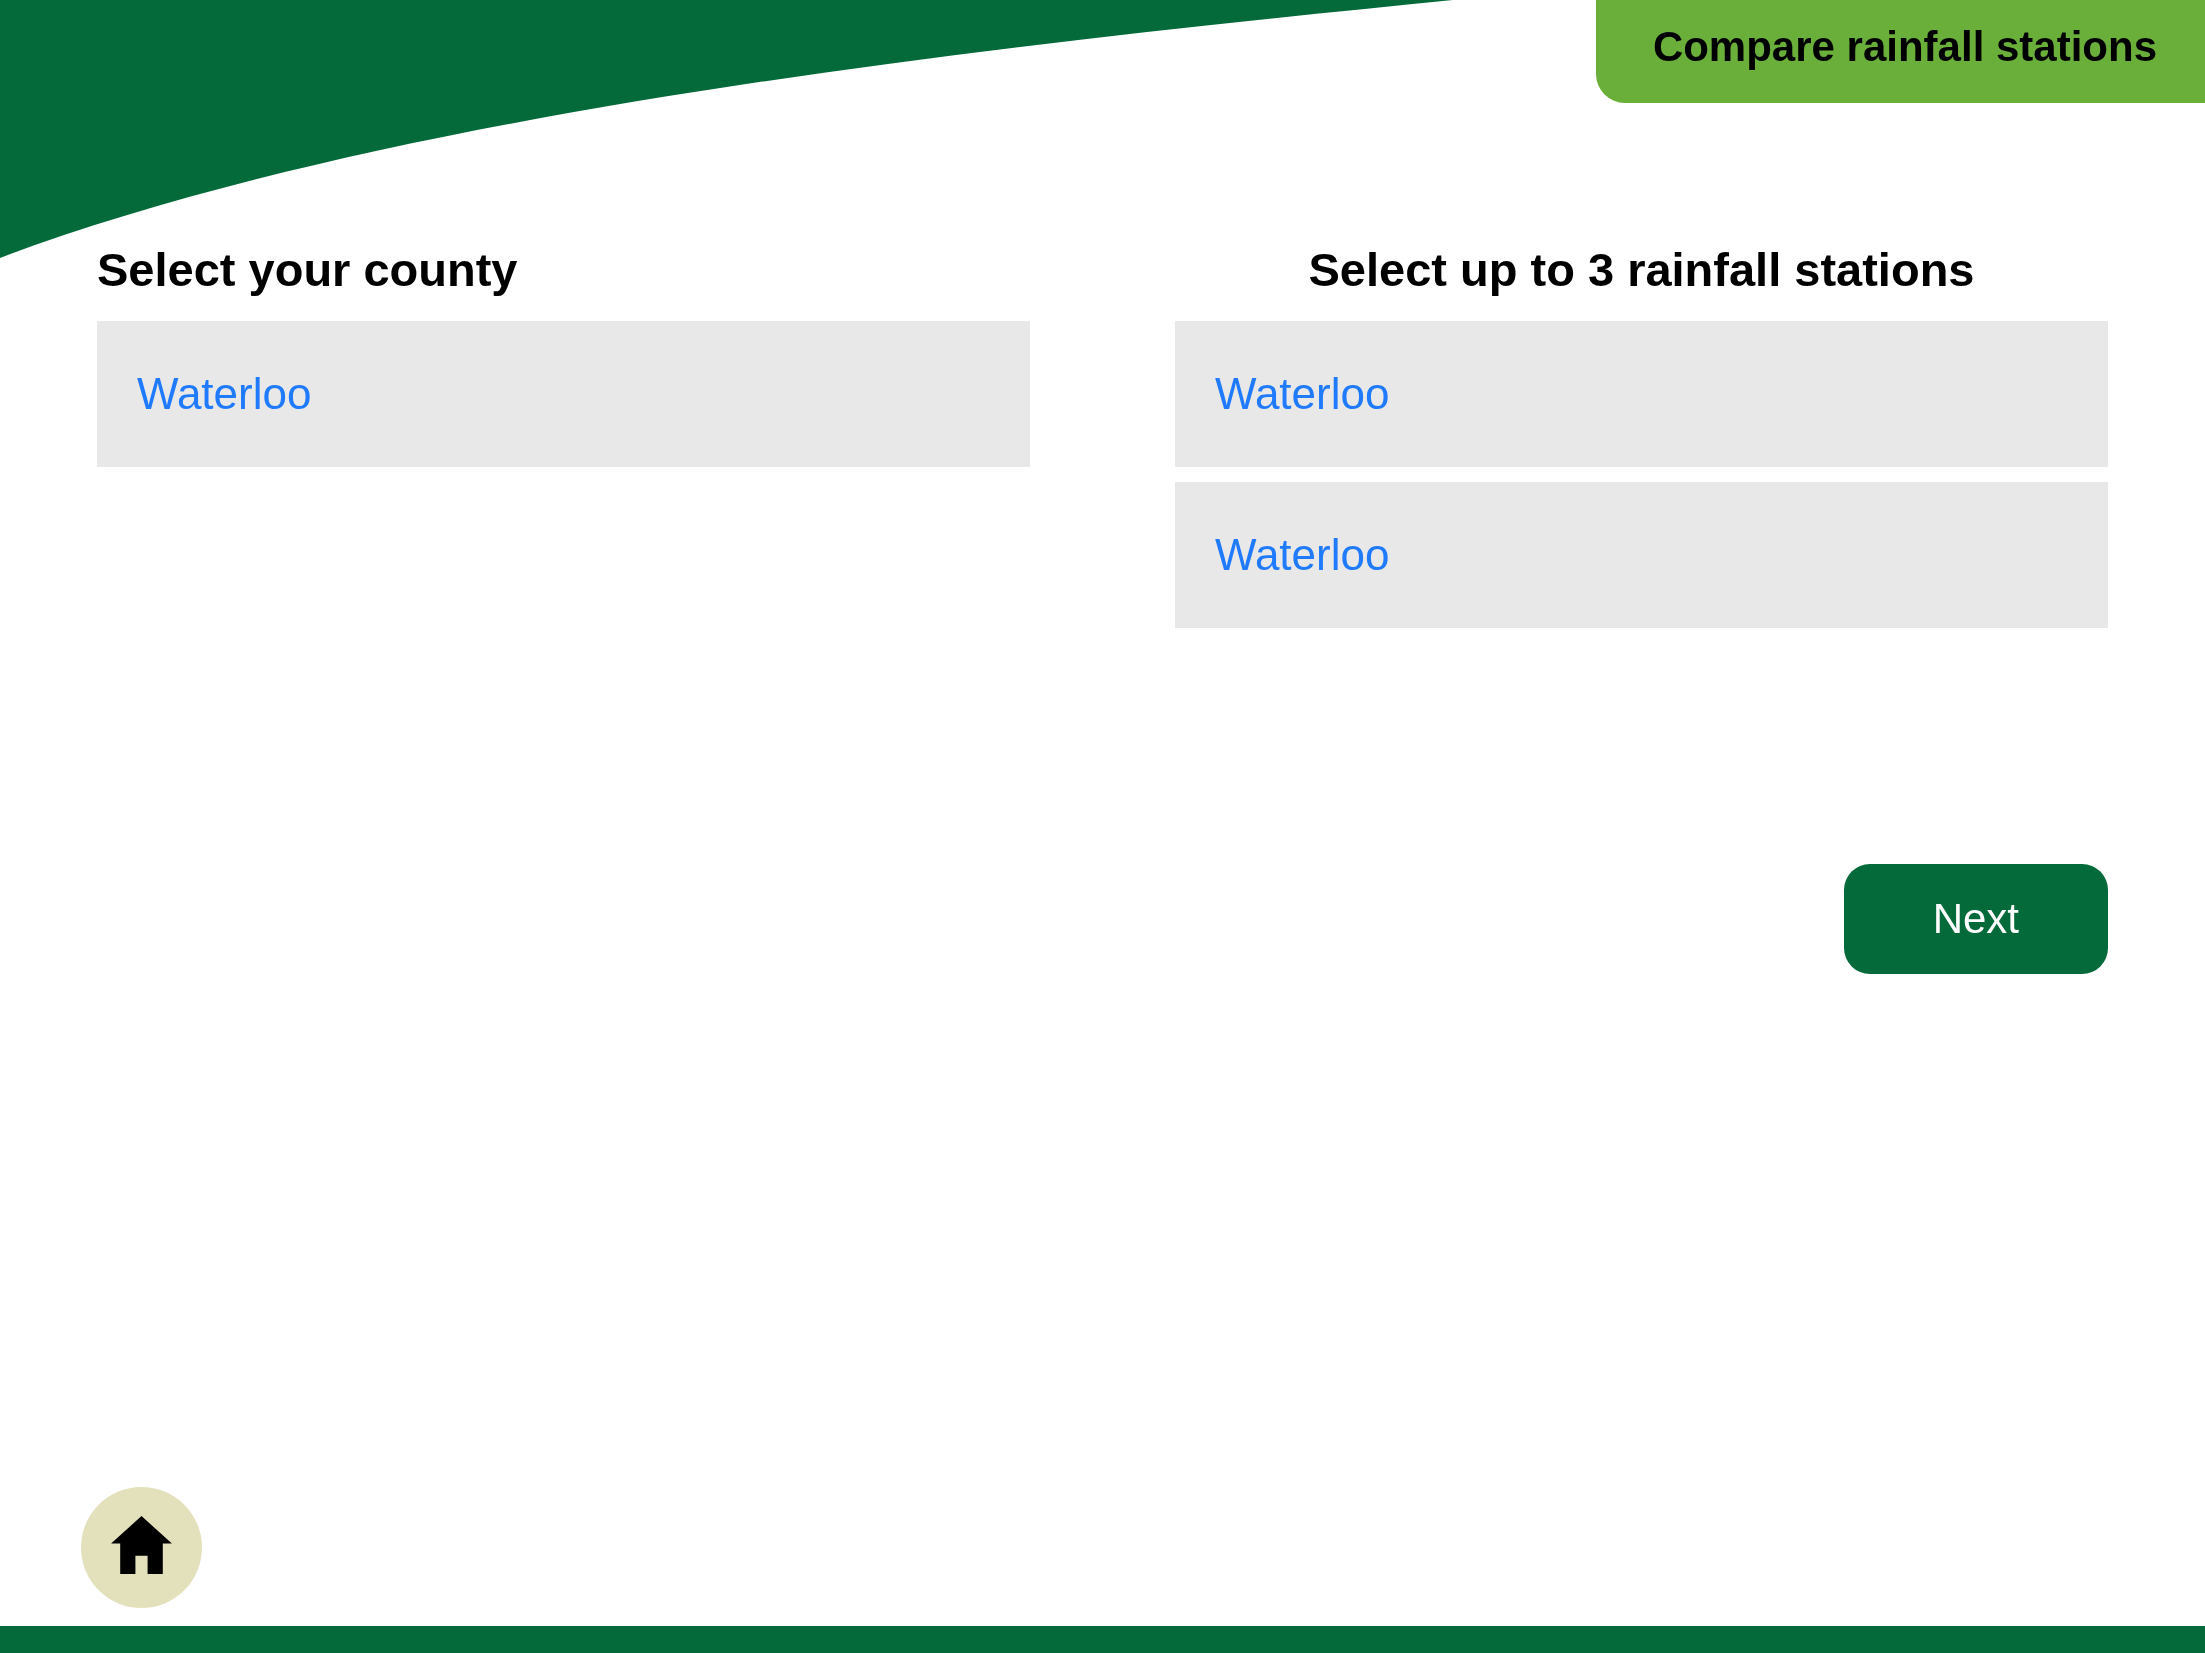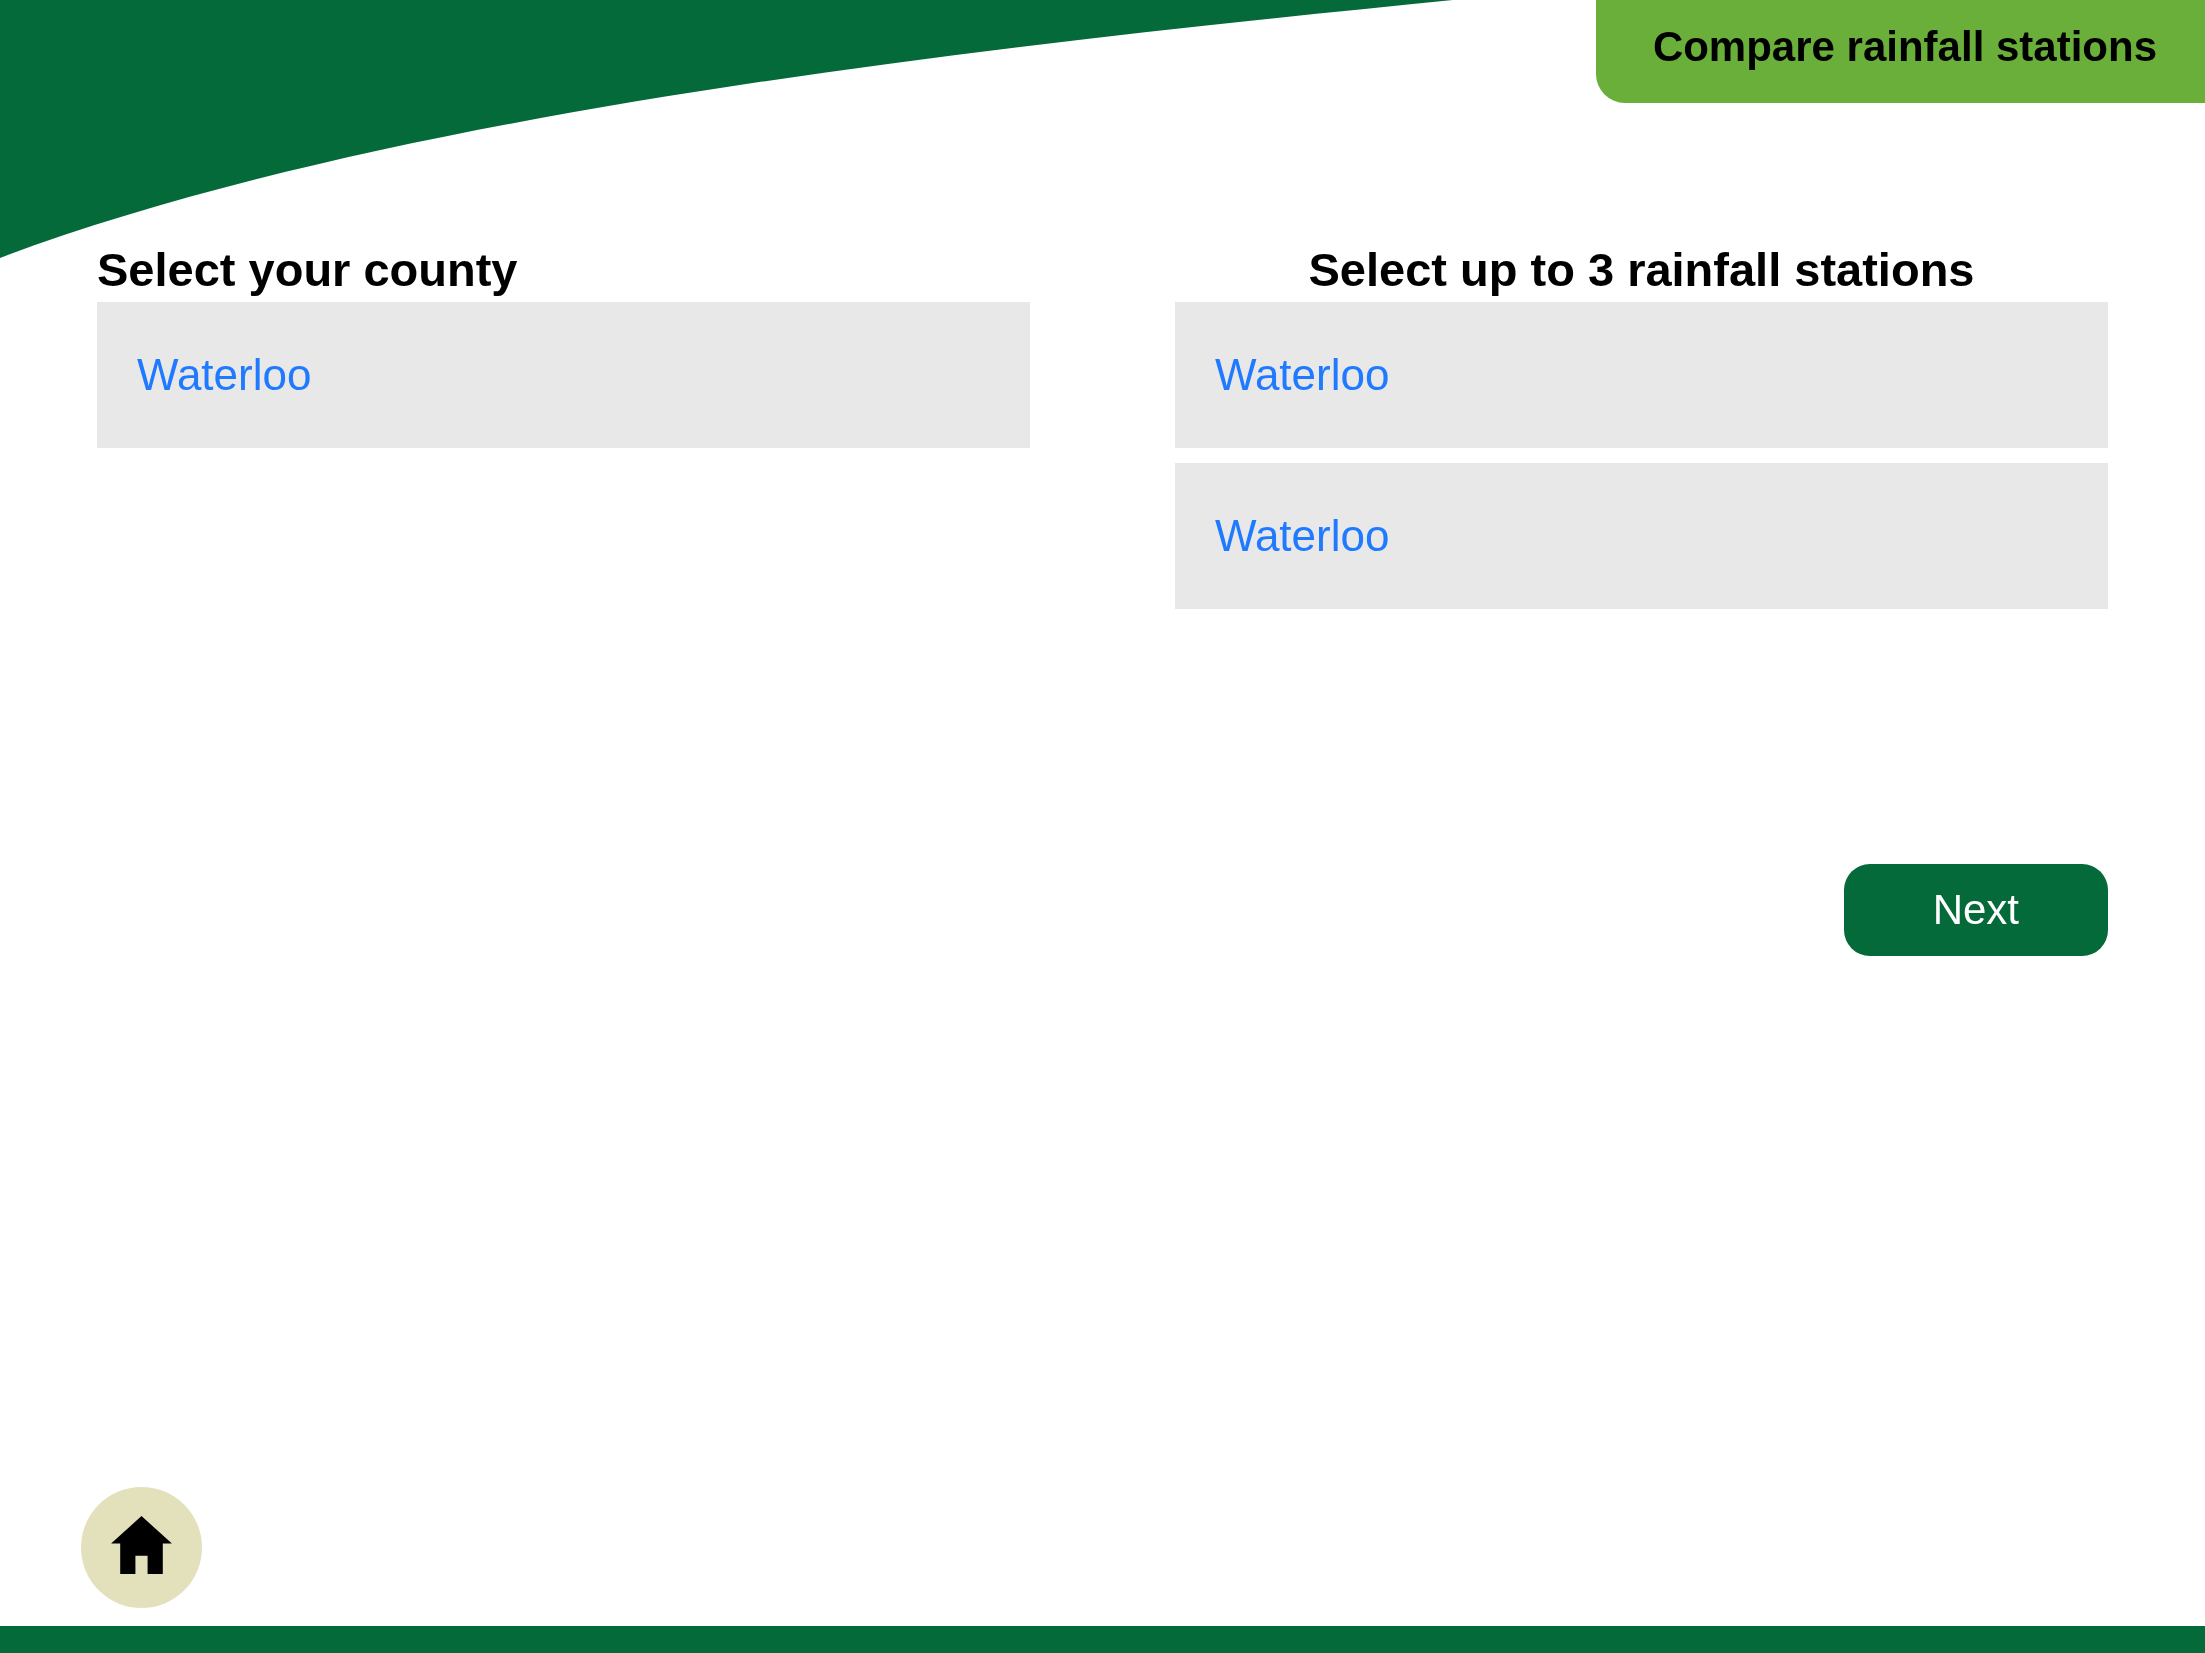"Select your county" .col-heading { margin-bottom: 5px -> 24px }
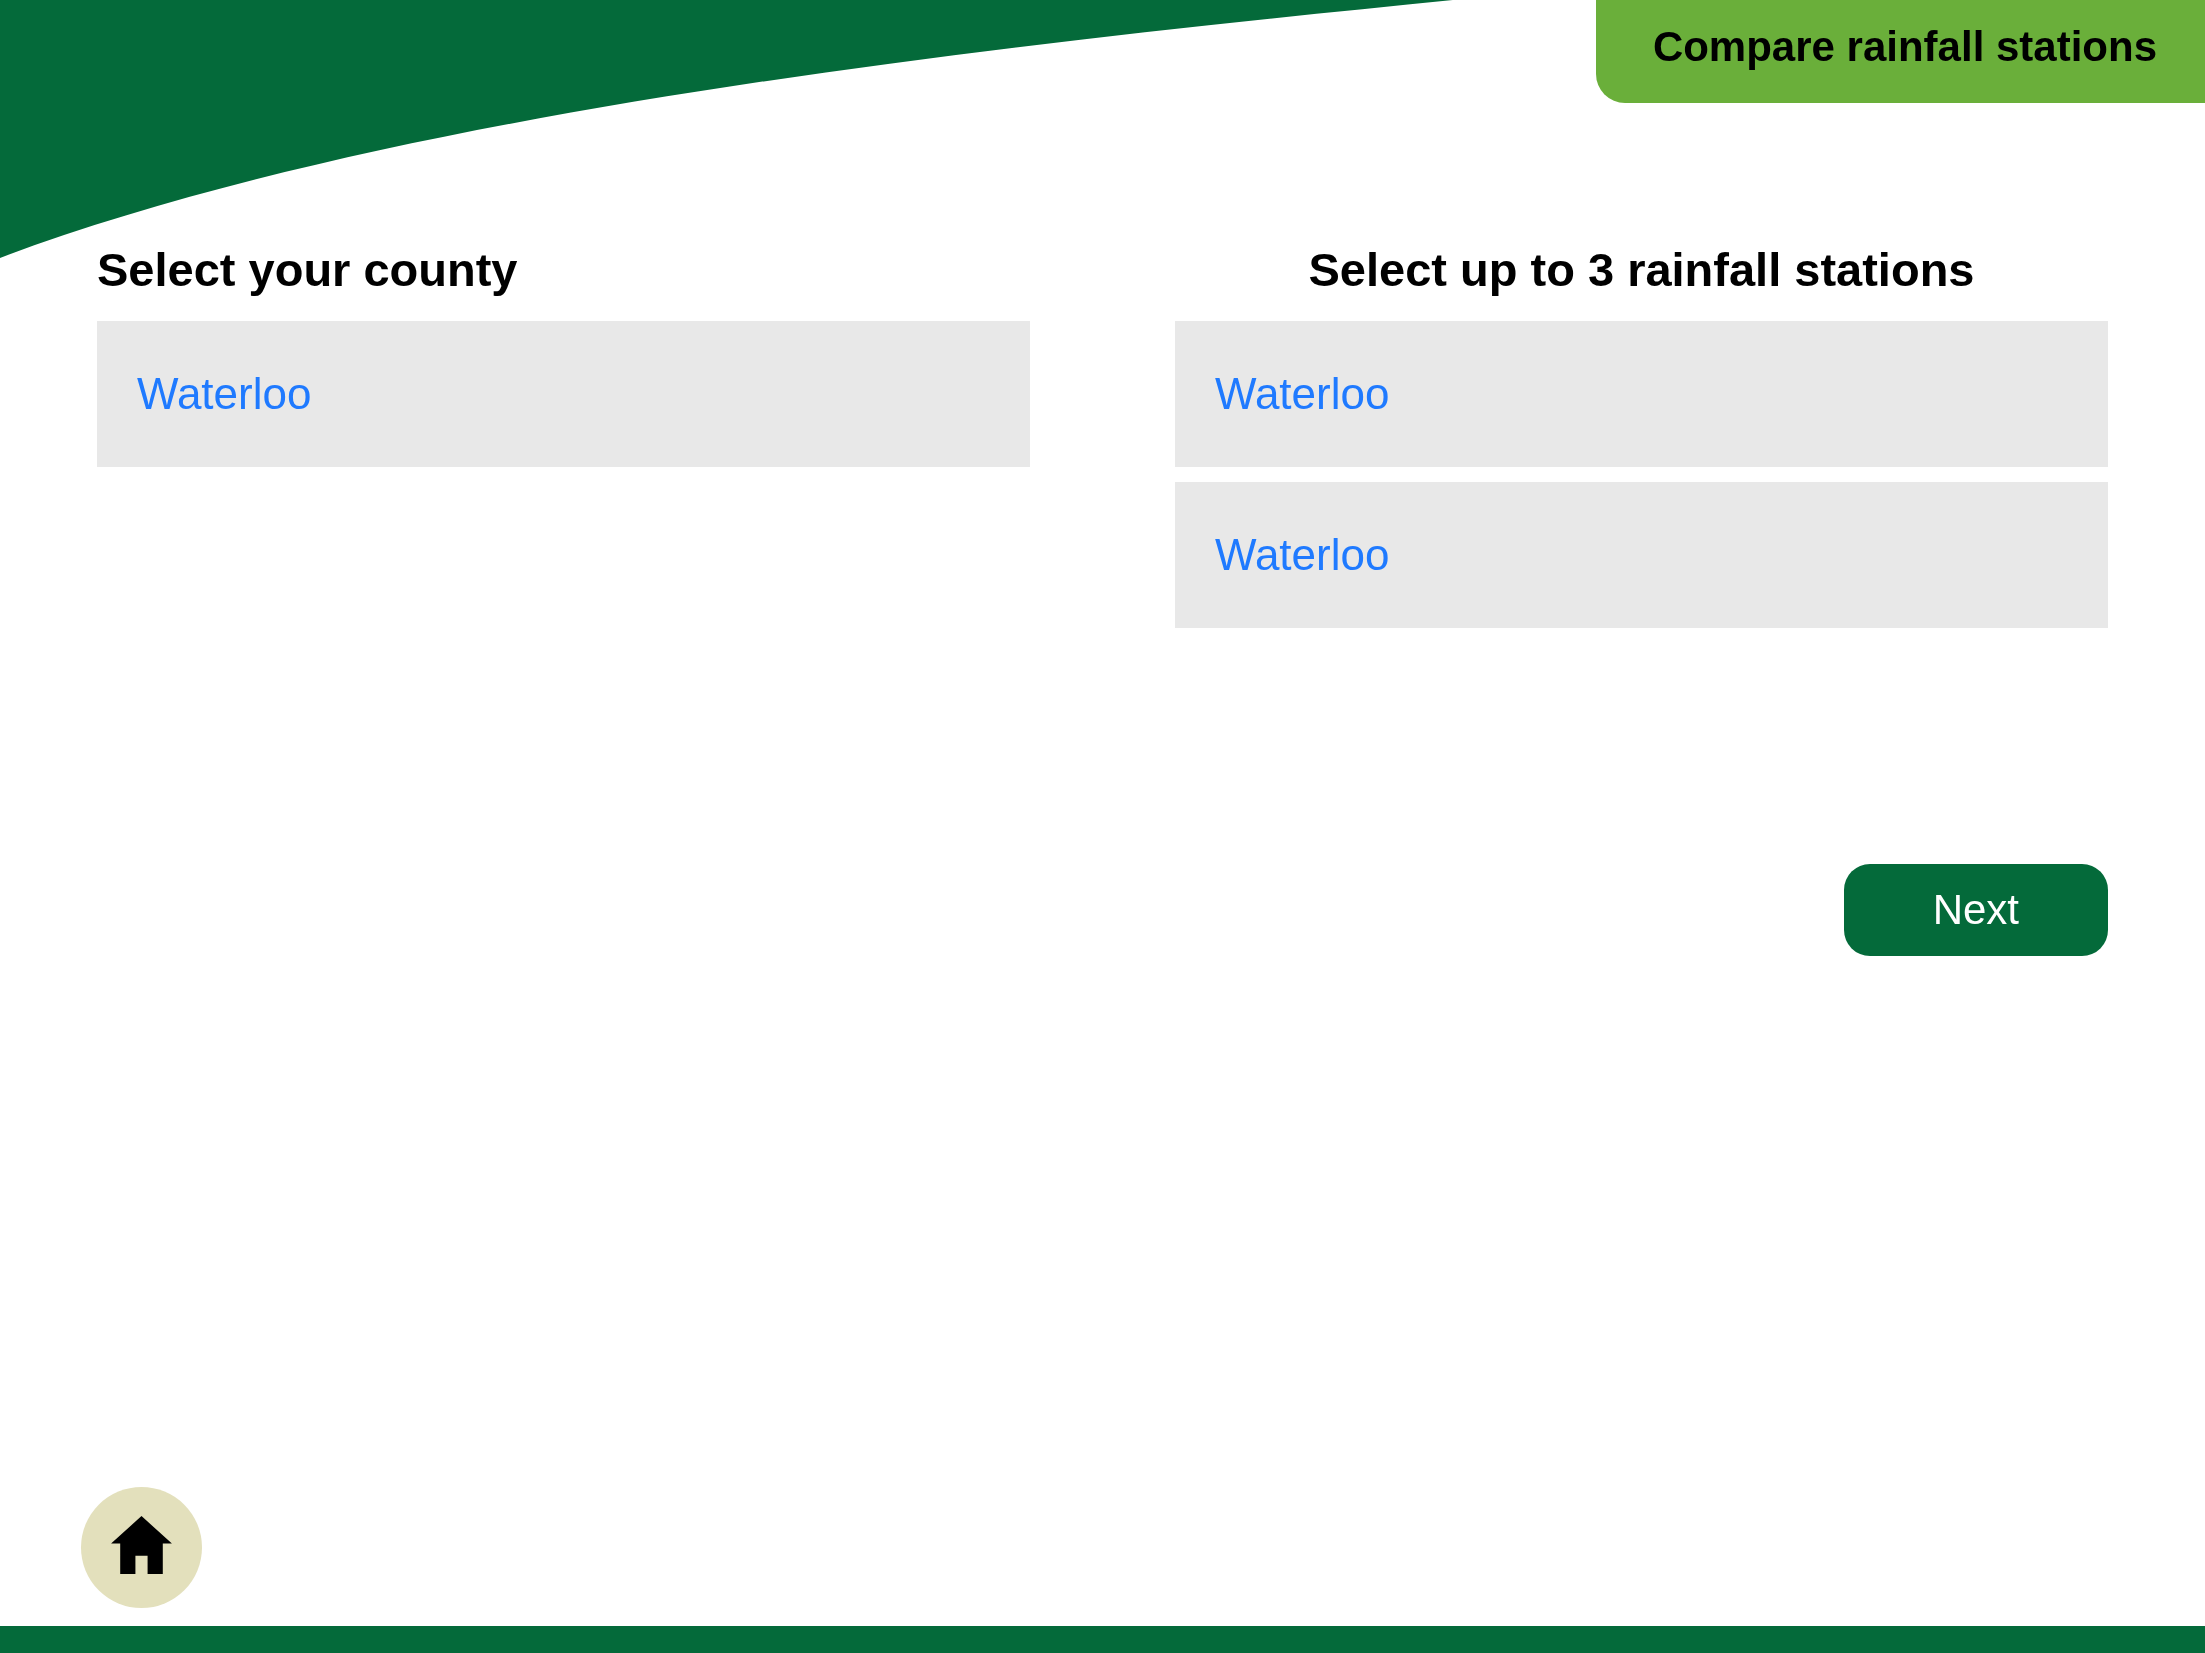"Next" .next-btn { padding: 22px 89px -> 31px 89px }
